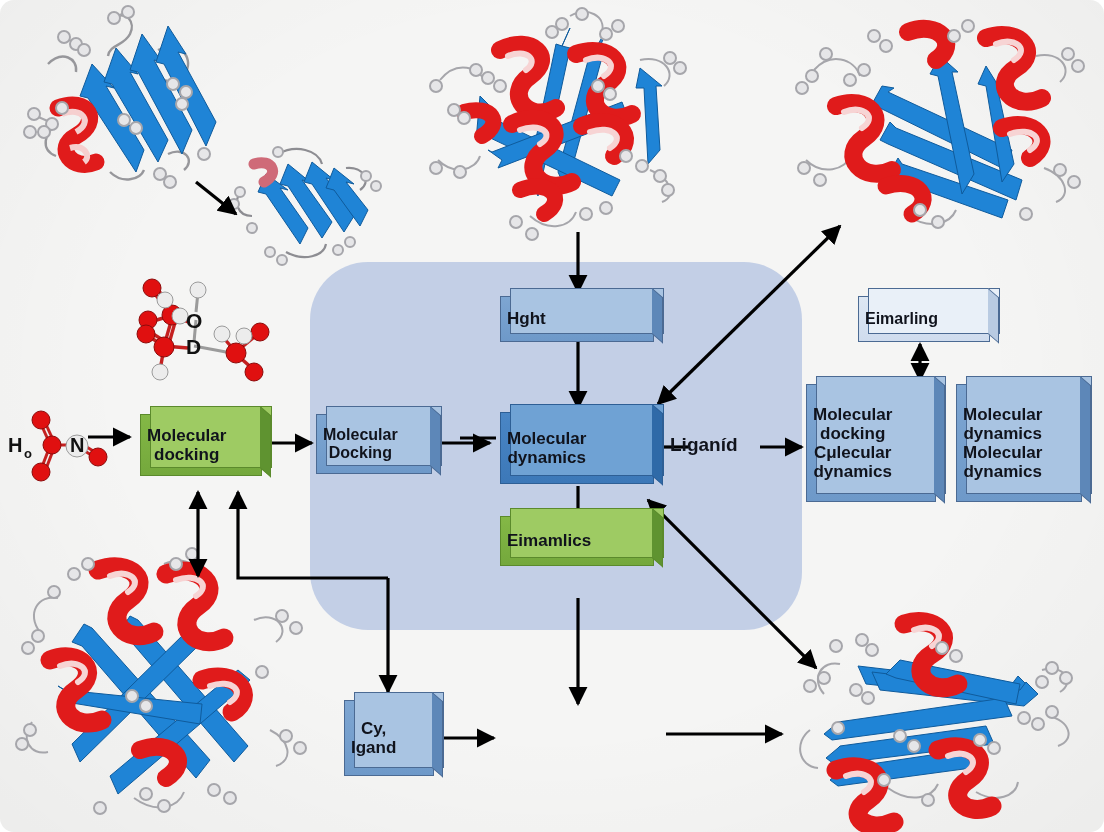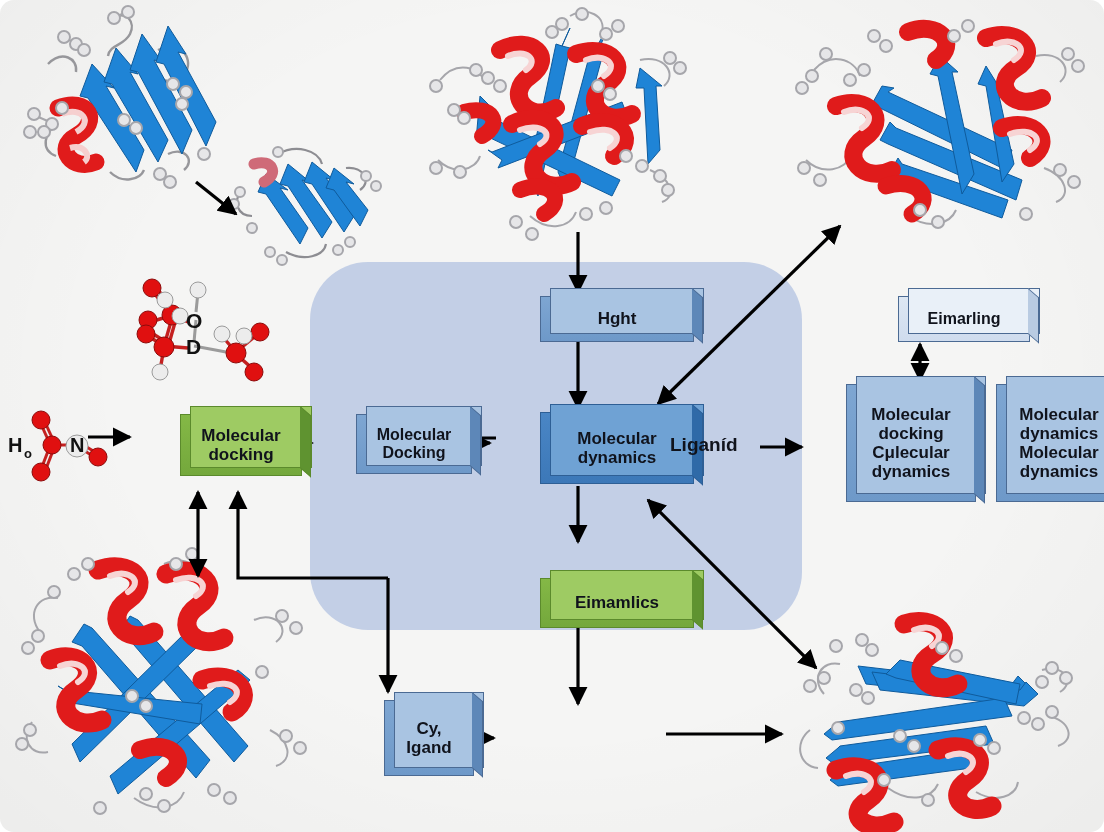"Hght" .box { justify-content: center -> none; margin-left: 40px -> none }
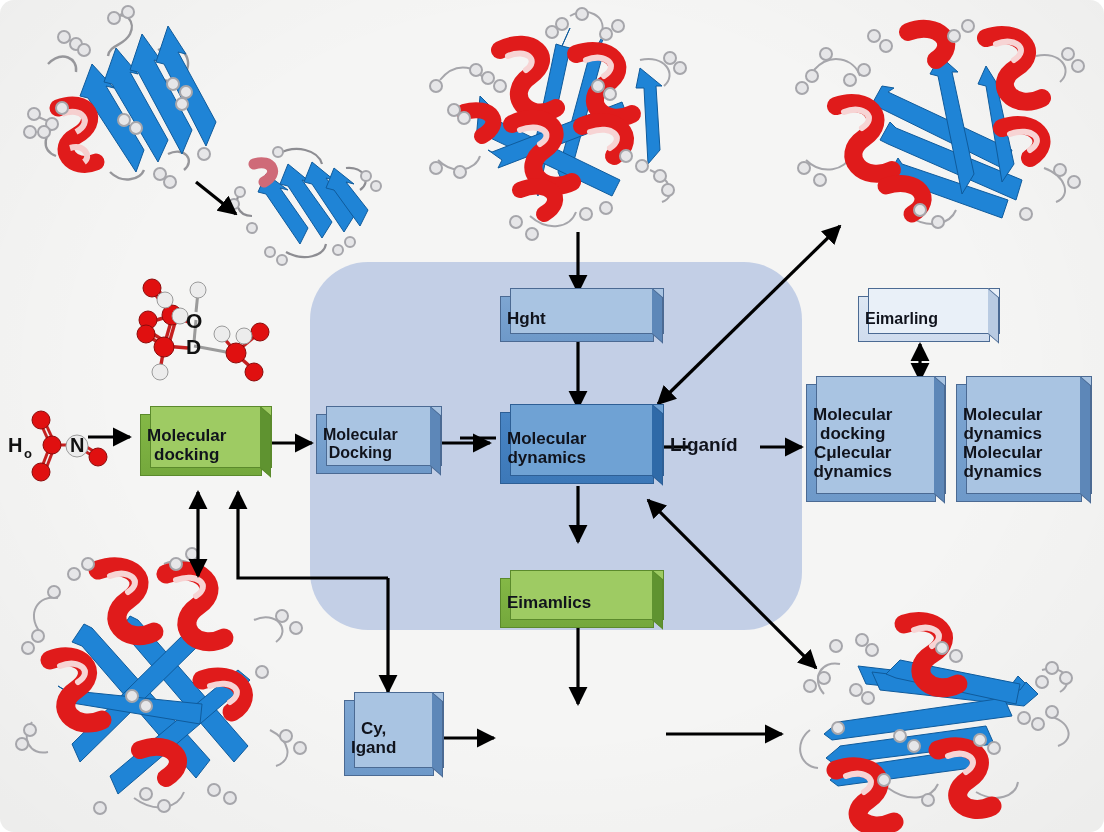"Eimamlics" div.box { top: 578px -> 516px }
